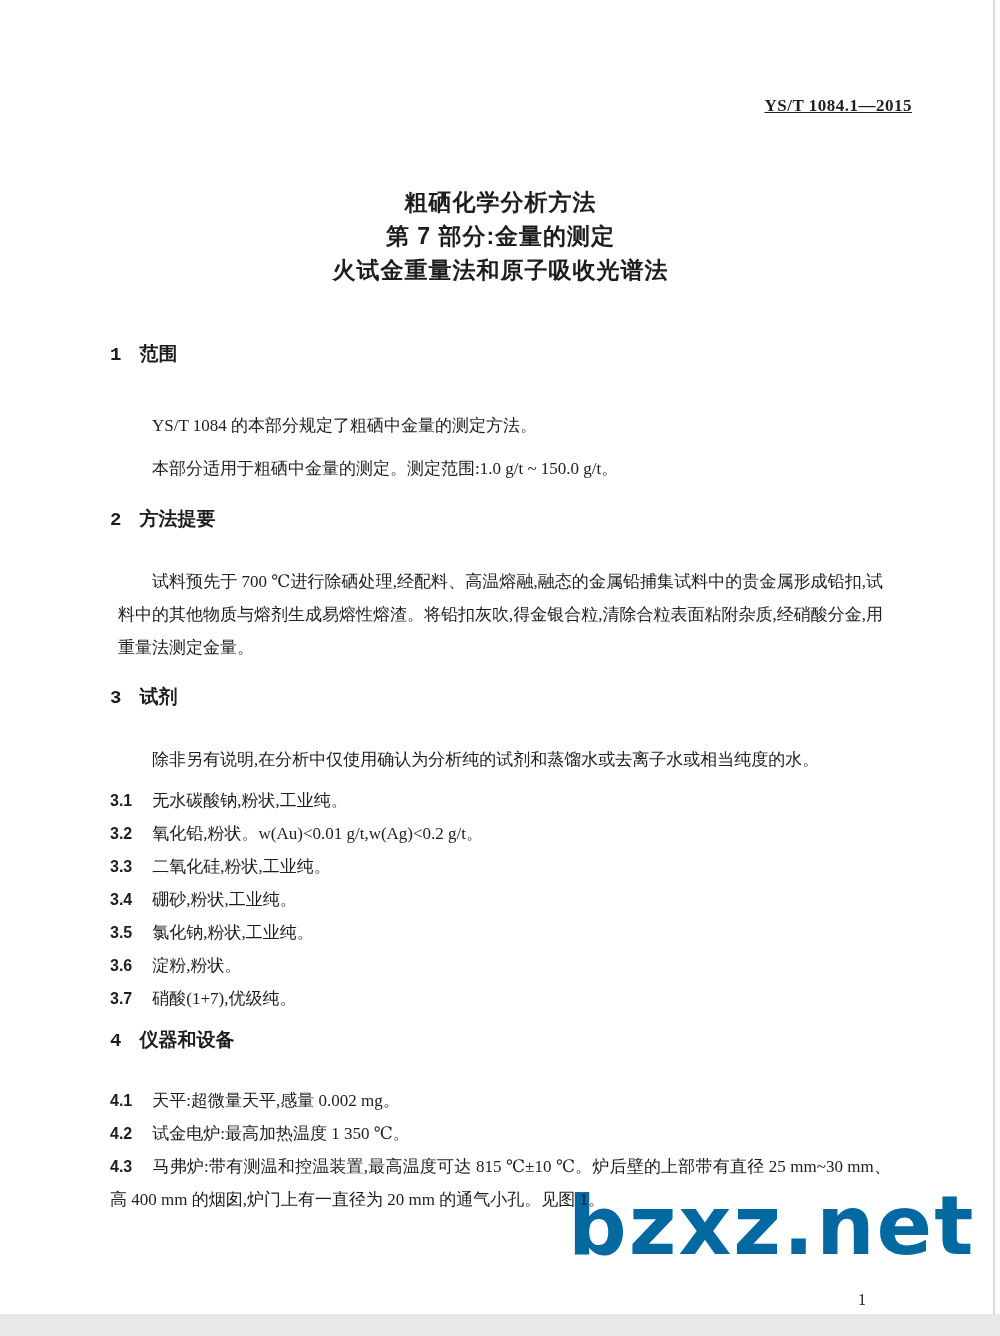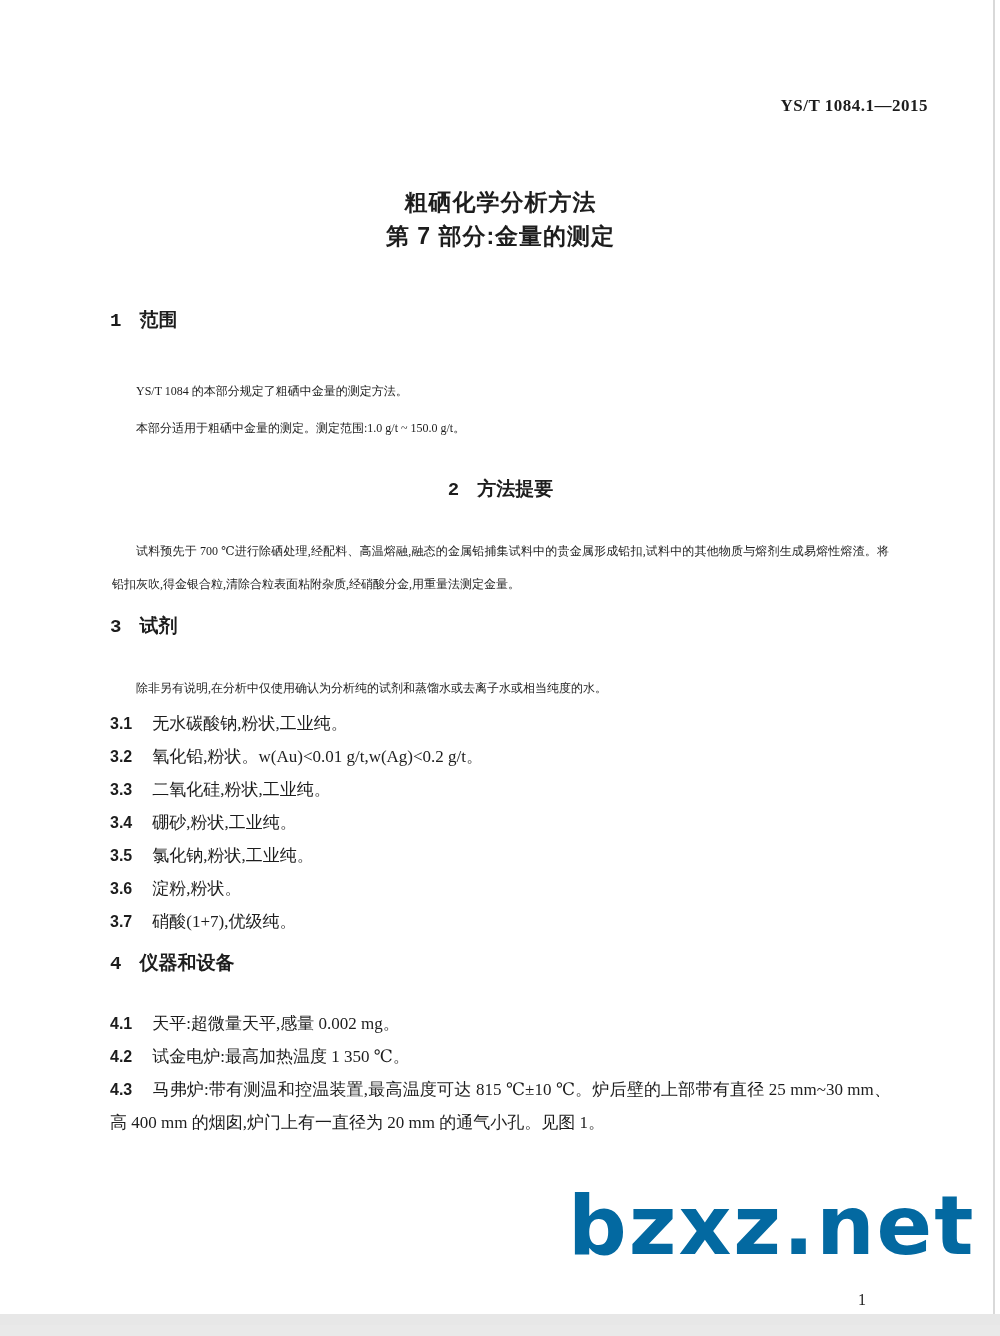"YS/T 1084.1—2015" .header-code { right: 72px -> 88px; text-decoration: none -> underline }
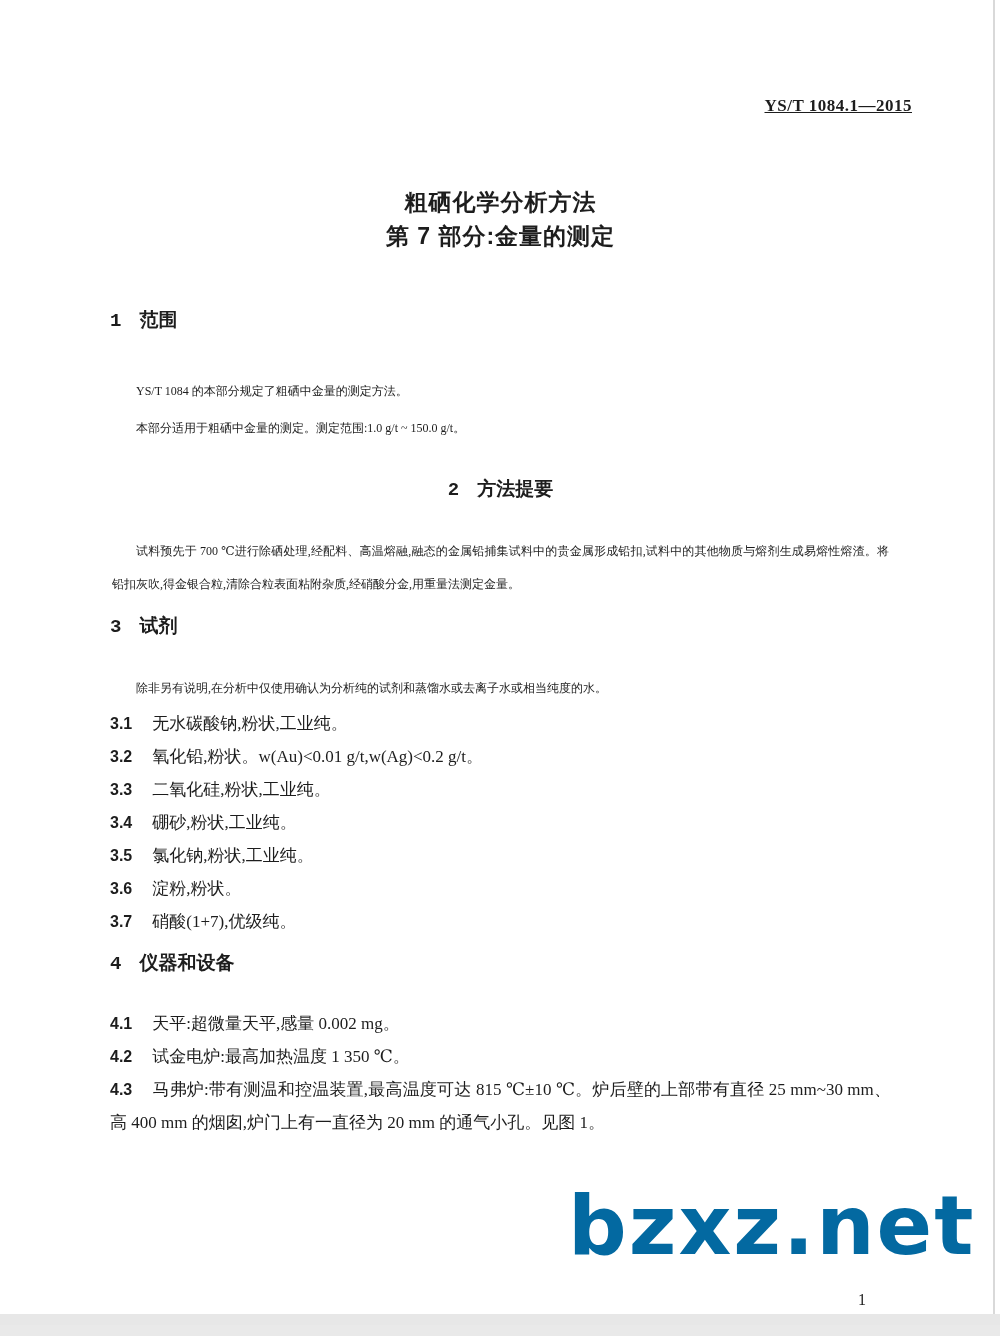"火试金重量法和原子吸收光谱法" div { html: none -> <div>火试金重量法和原子吸收光谱法</div> }
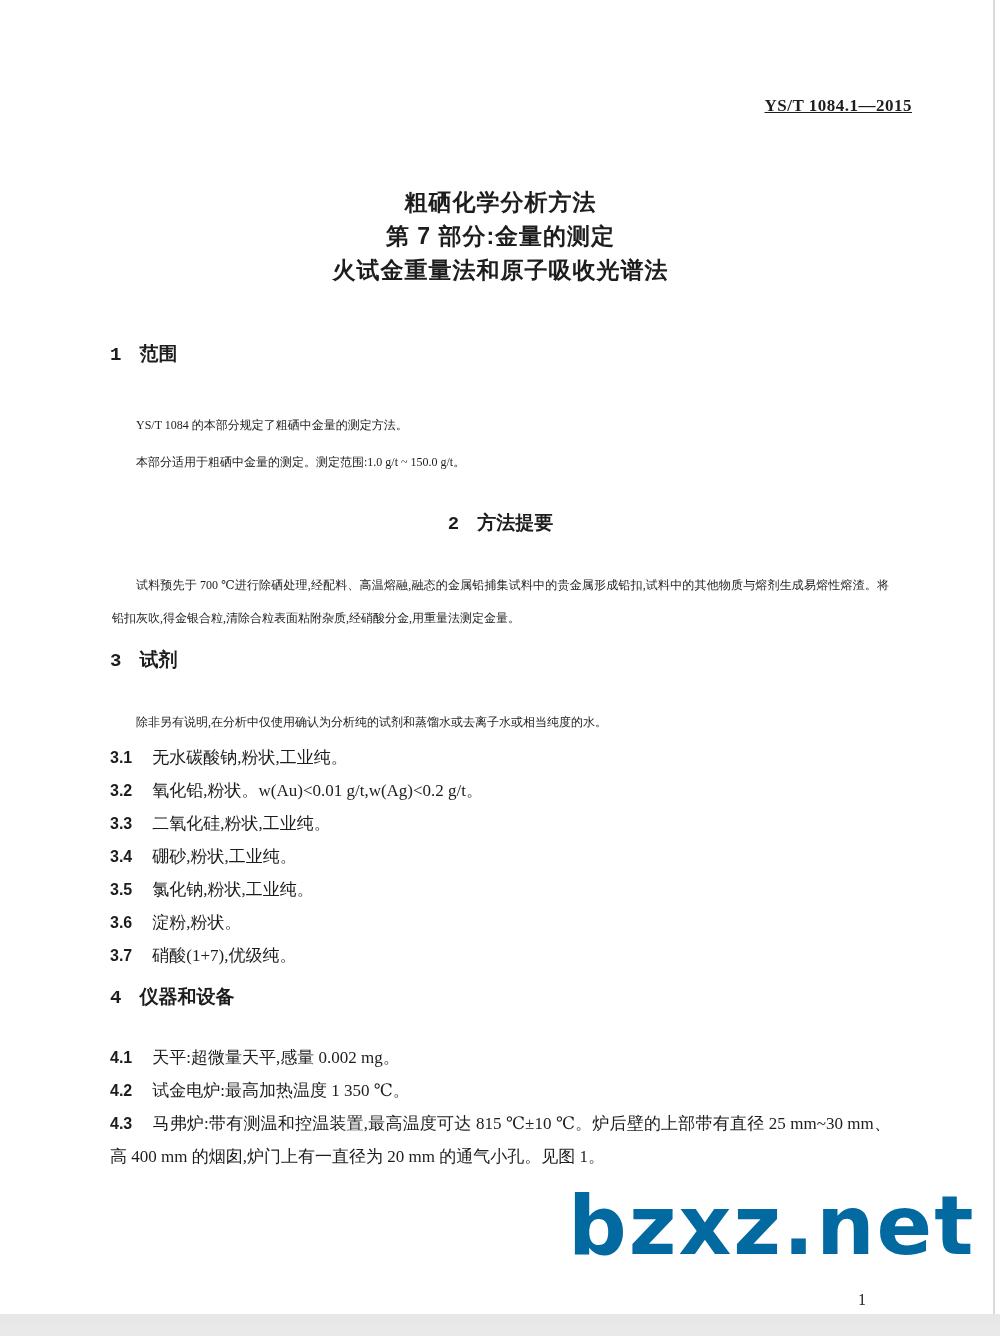"YS/T 1084 的本部分规定了粗硒中金量的测定方法。" .para { font-size: 12px -> 17px; margin: 2px -> 8px }
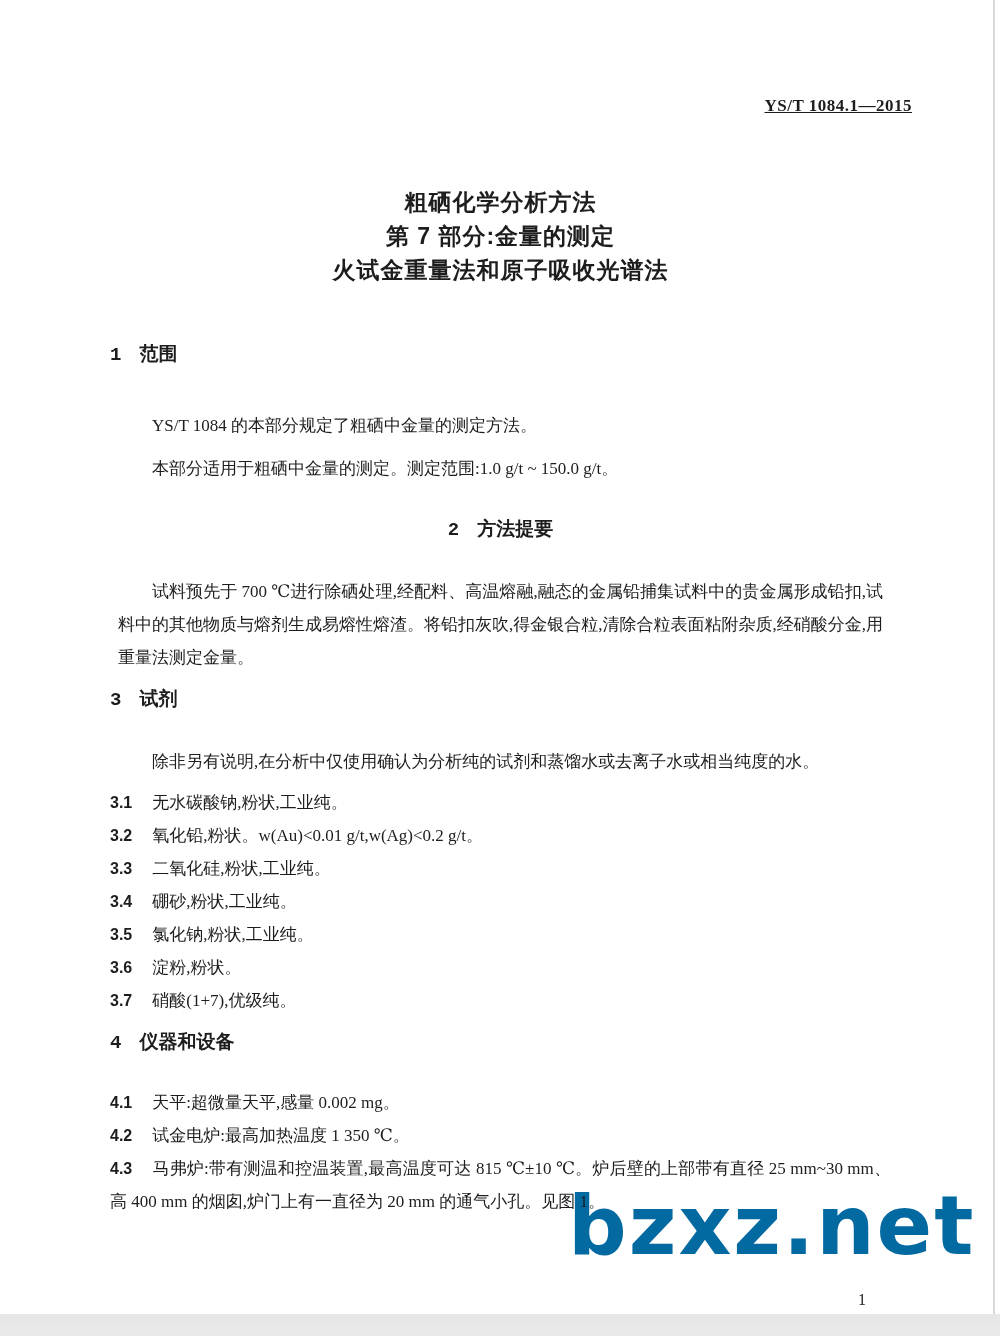"2 方法提要" .h2 { margin-top: 32px -> 22px; text-align: center -> none }
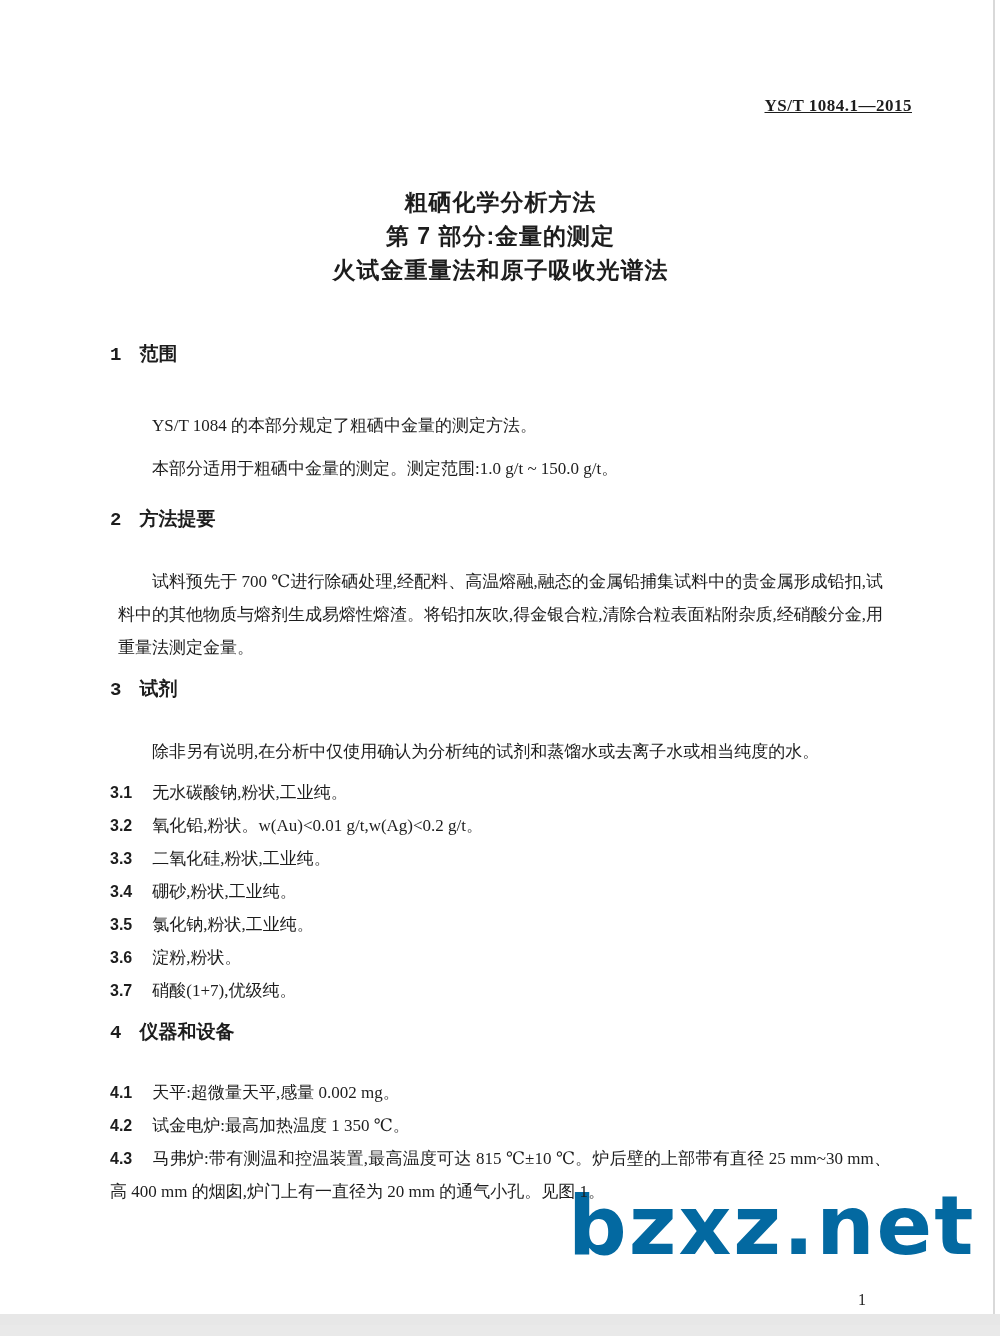"3 试剂" .h3 { margin-top: 14px -> 22px }
